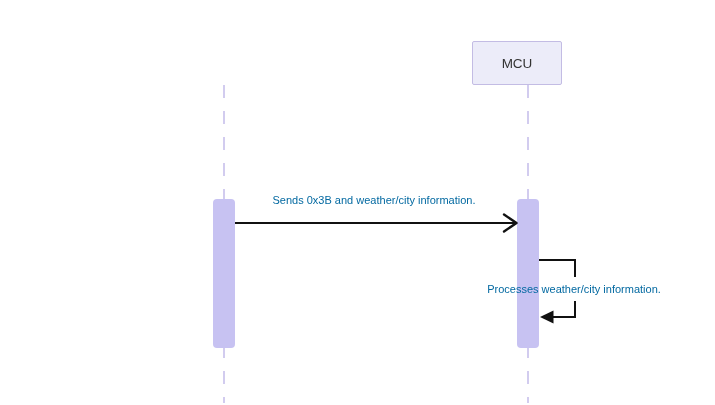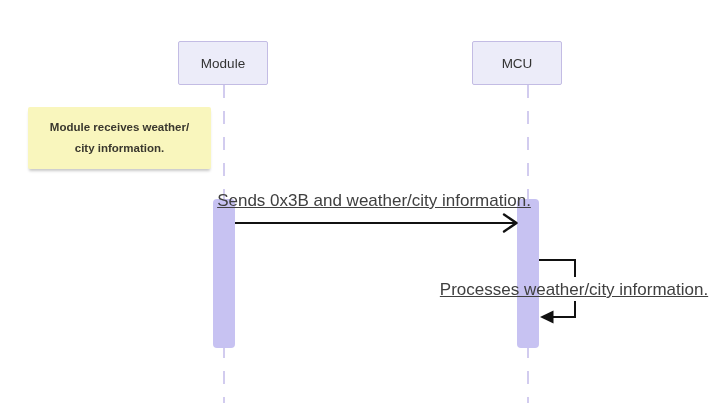"Module" div.actor { html: <div> <span>Module</span> </div> -> none }
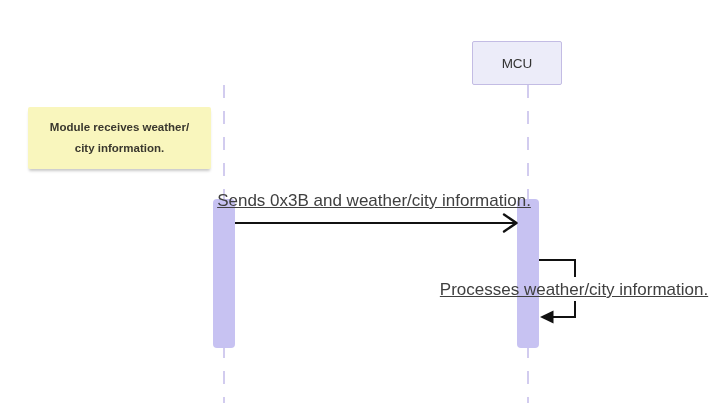"Module receives weather/" div.note { html: <div> <span>Module receives weather/</span> <span>city information.</span> </div> -> none }
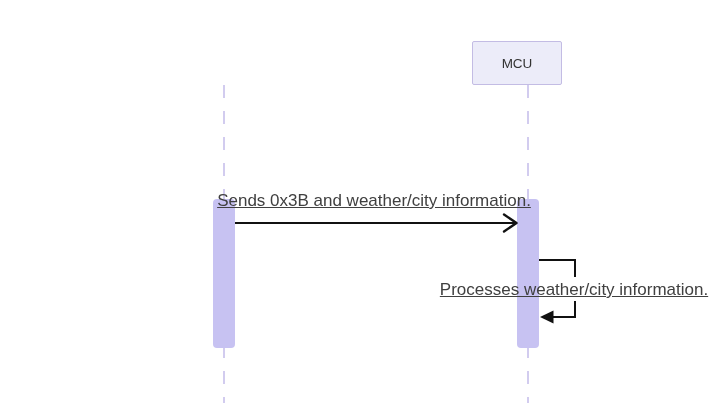"Sends 0x3B and weather/city information." .msg-label { color: #404040 -> #0369a1; font-size: 17px -> 11px; text-decoration: underline -> none }
